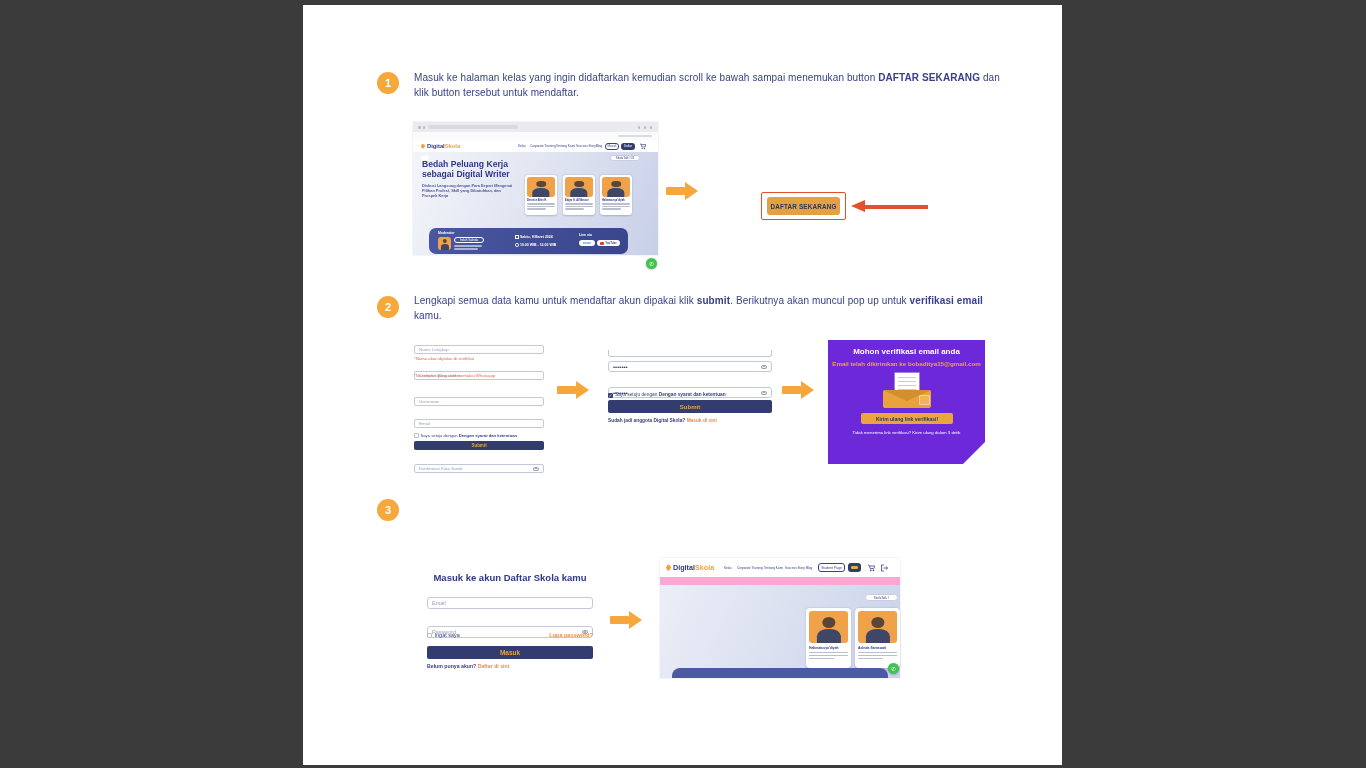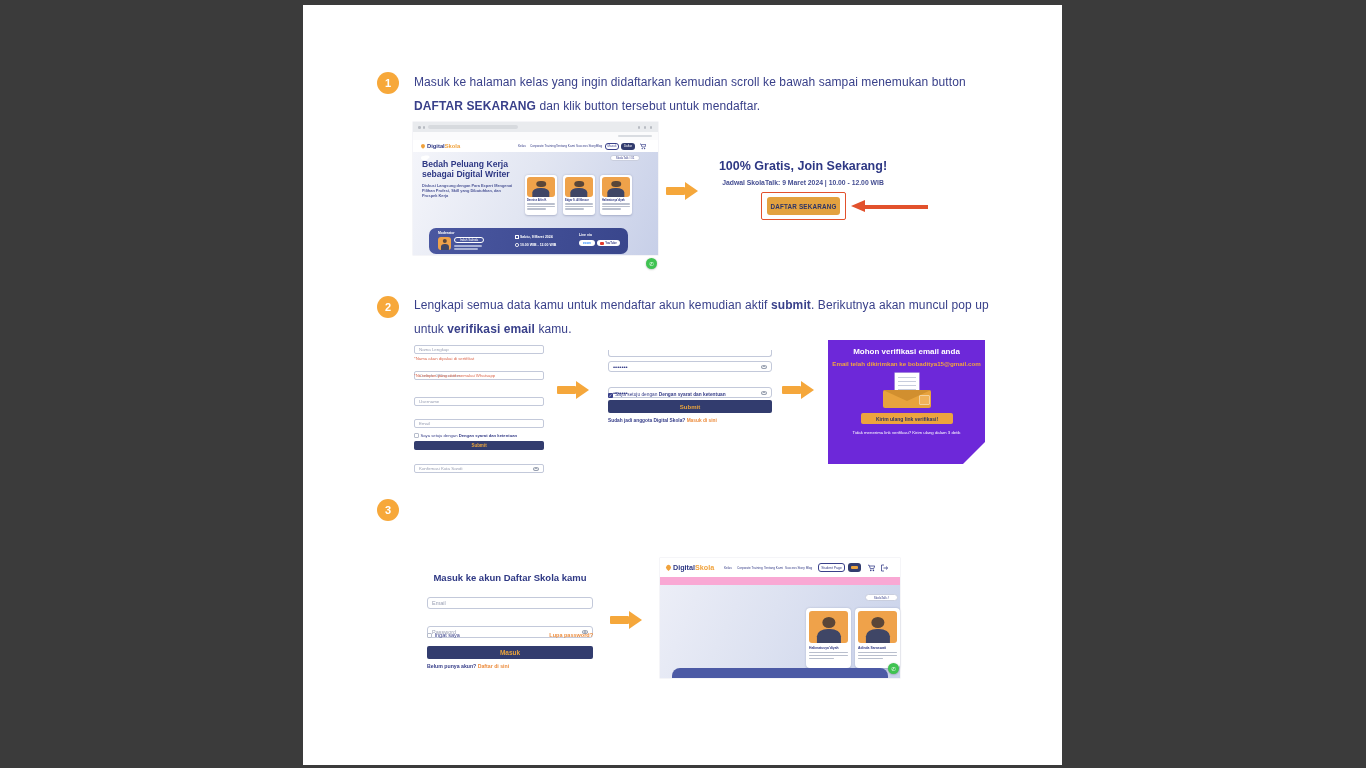"Masuk ke halaman kelas yang" .instr { font-size: 12px -> 10px; line-height: 24px -> 15px }
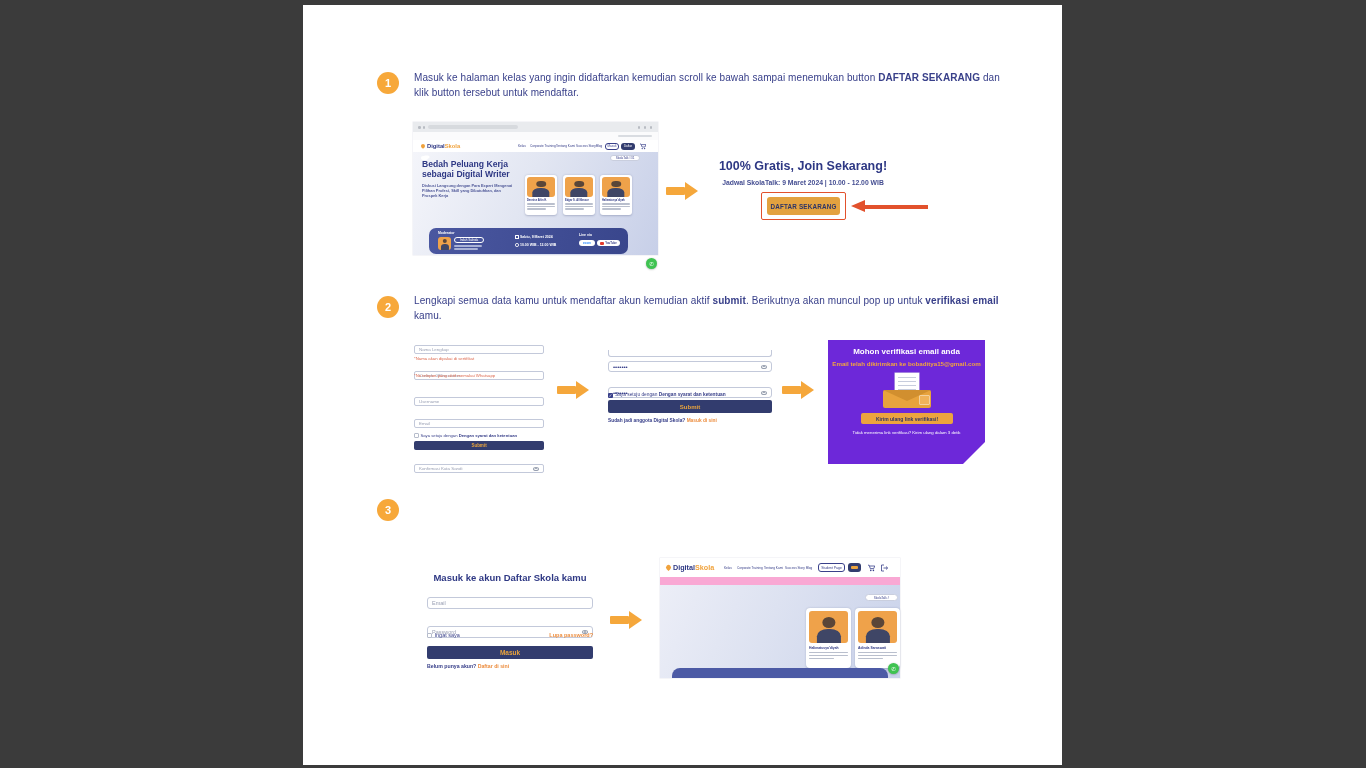"100% Gratis, Join Sekarang!" div.abs { html: <div> <div>100% Gratis, Join Sekarang!</div> <div>Jadwal SkolaTalk: 9 Maret 2024 | 10.00 - 12.00 WIB</div> </div> -> none }
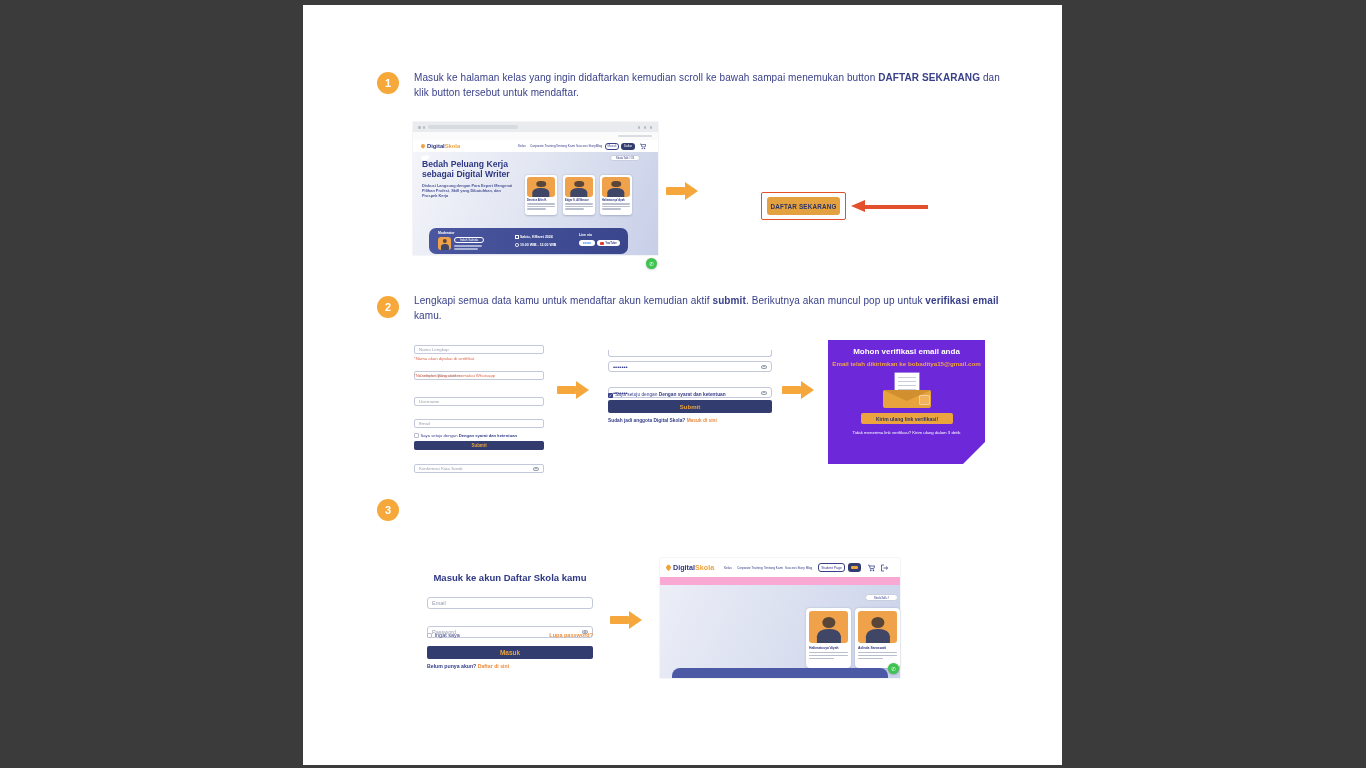"Lengkapi semua data kamu untuk" span { text: kemudian aktif -> dipakai klik }
